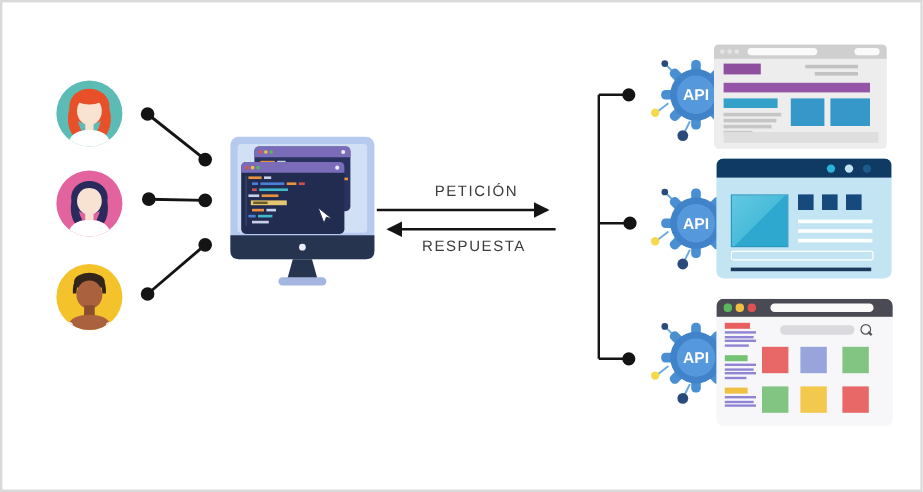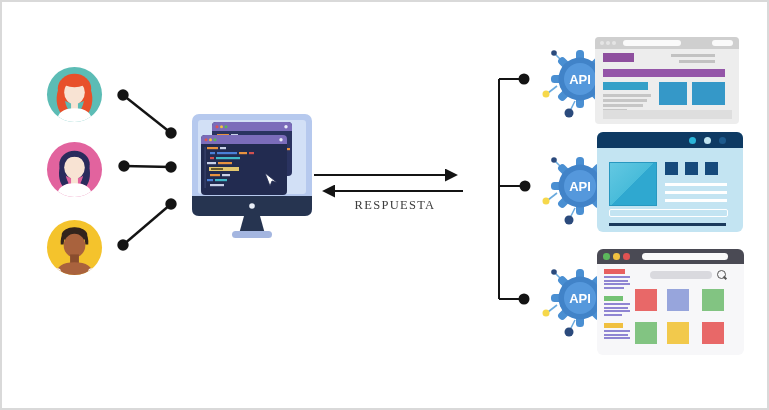"PETICIÓN" div.flow-label { html: none -> <div>PETICIÓN</div> }
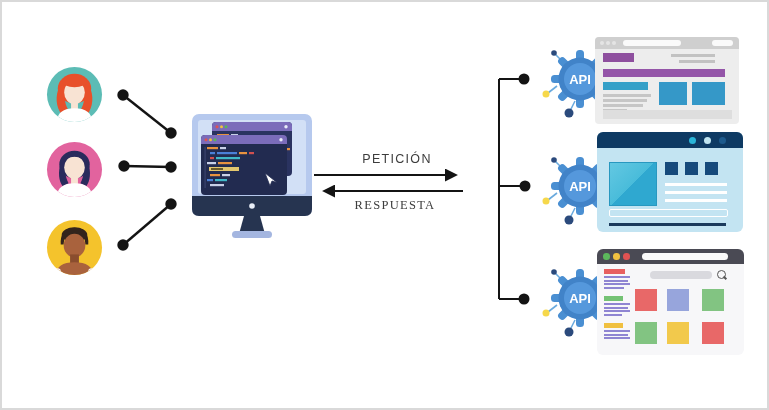"RESPUESTA" div.flow-label { font-family: Liberation Serif, serif -> none }
